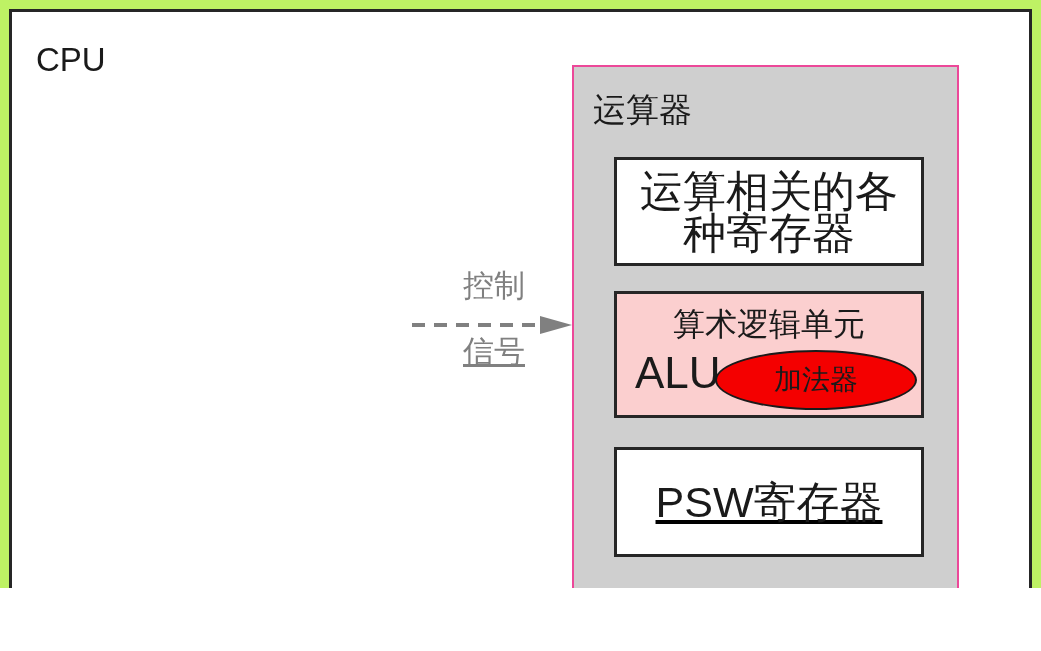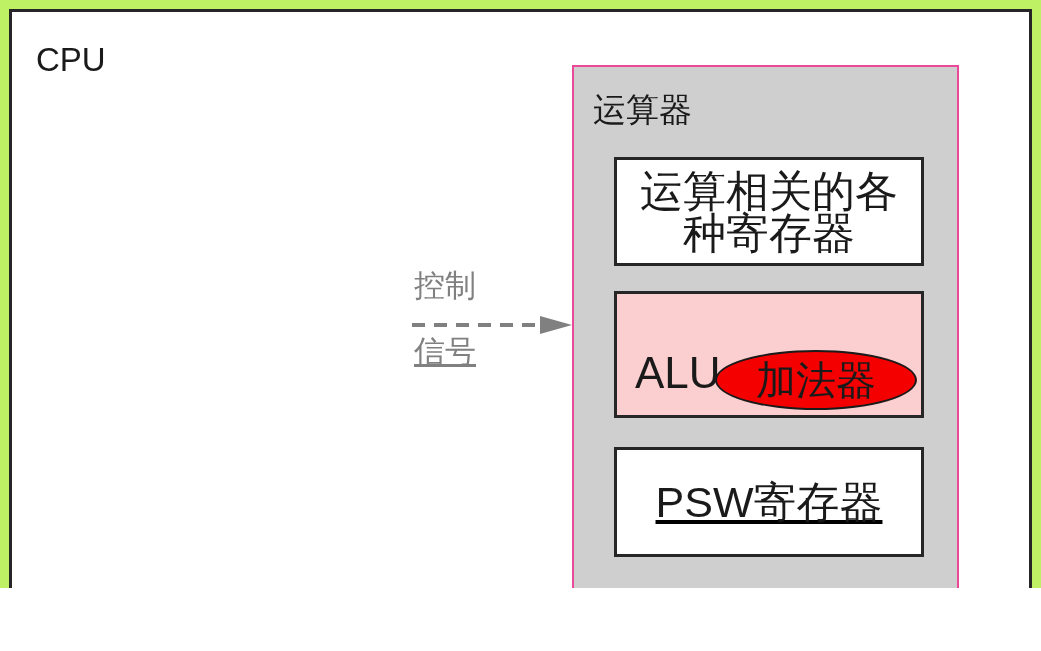"控制" .signal-label { text-align: left -> center }
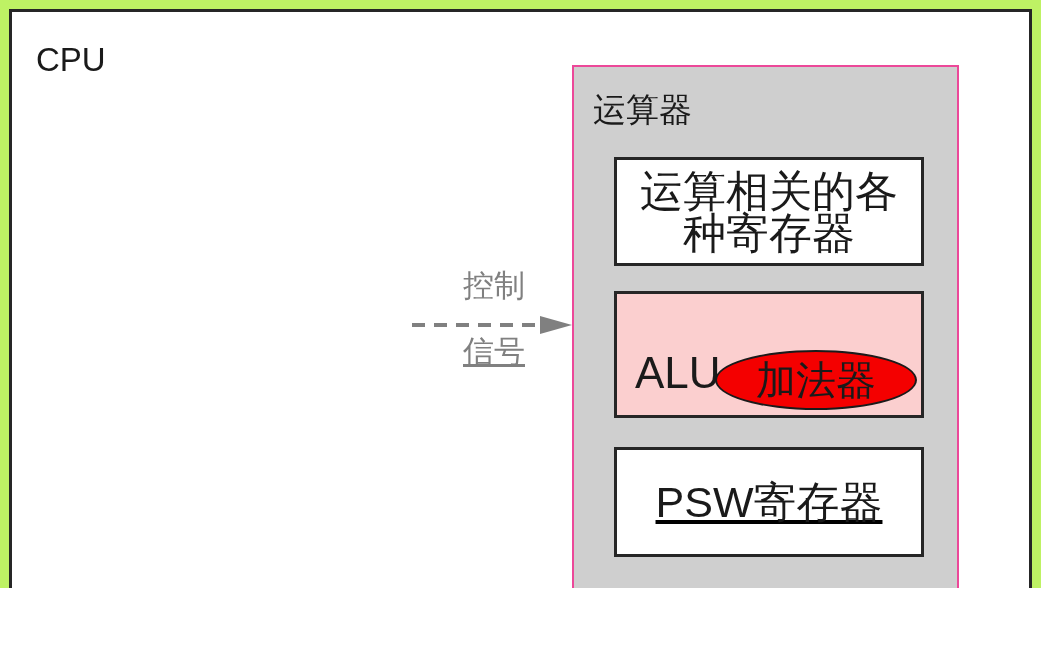"算术逻辑单元" div.alu-top-line { html: none -> <div>算术逻辑单元</div> }
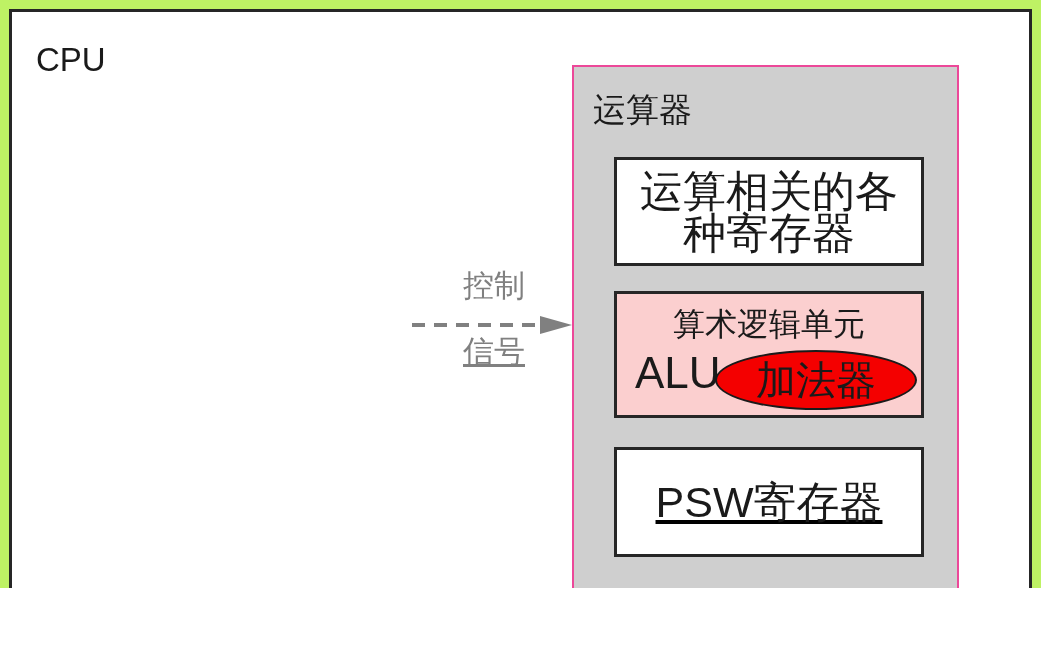"加法器" .adder-label { font-size: 40px -> 28px }
